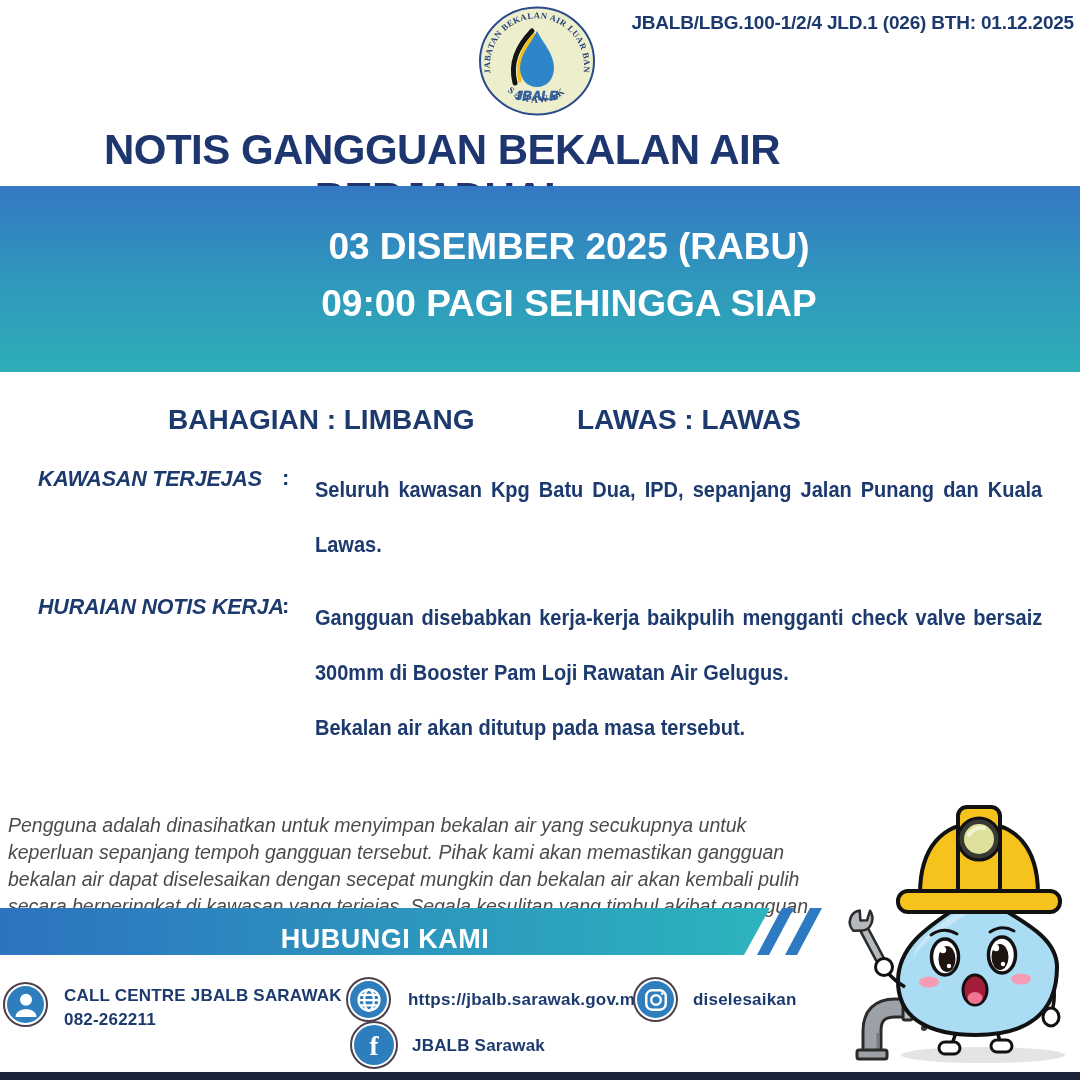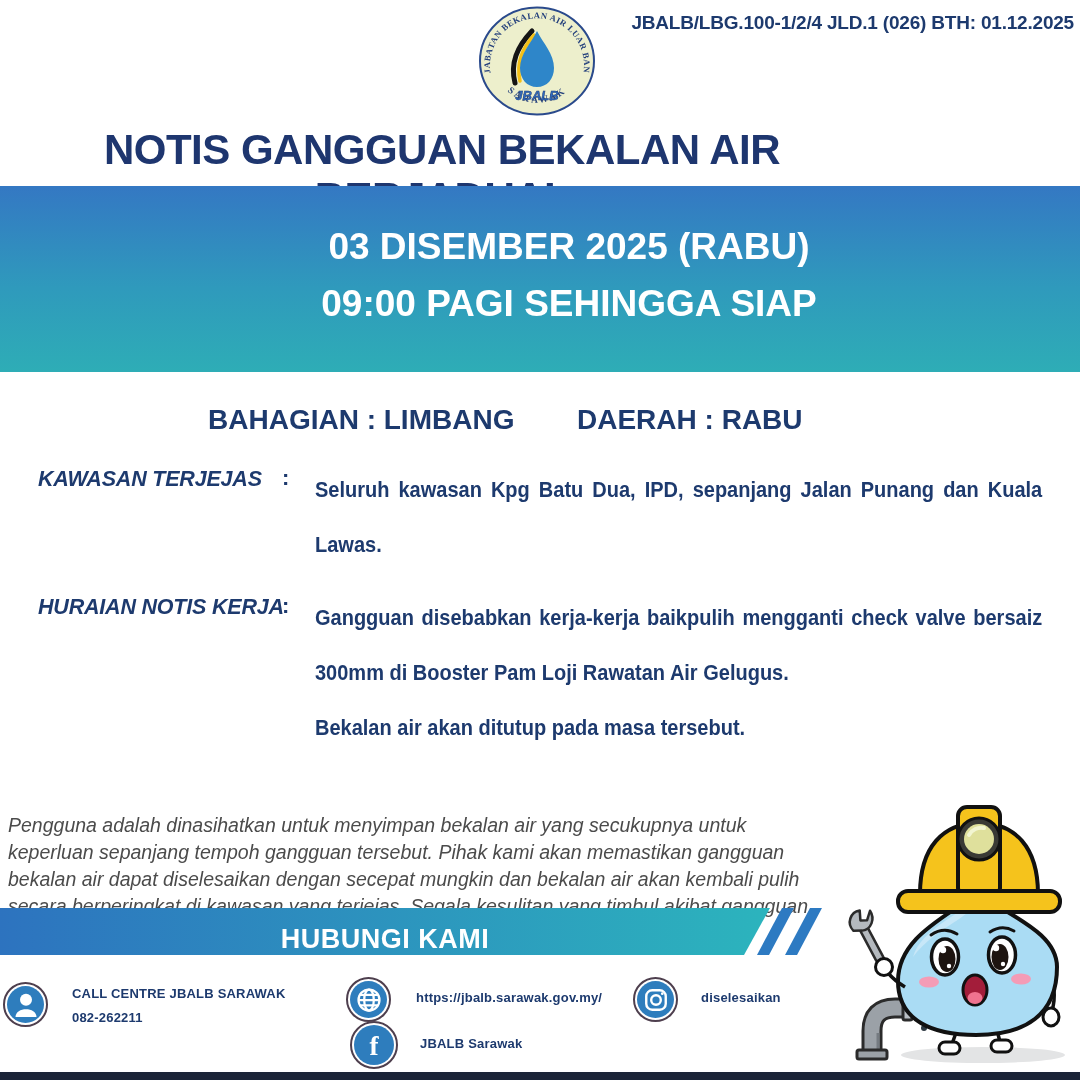"BAHAGIAN : LIMBANG" #bahagian { margin-left: 40px -> none }
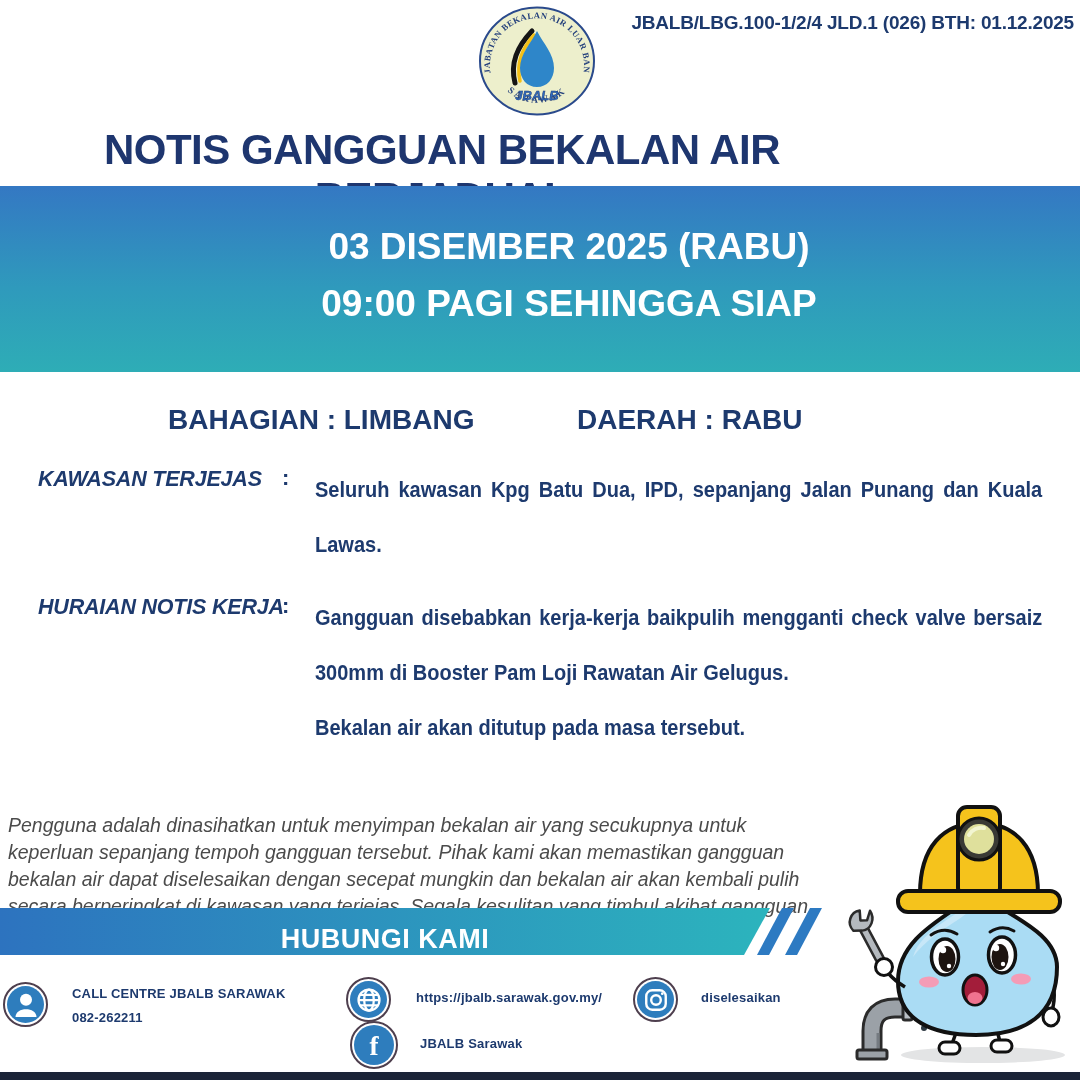"DAERAH : RABU" div.abs { text: DAERAH : RABU -> LAWAS : LAWAS }
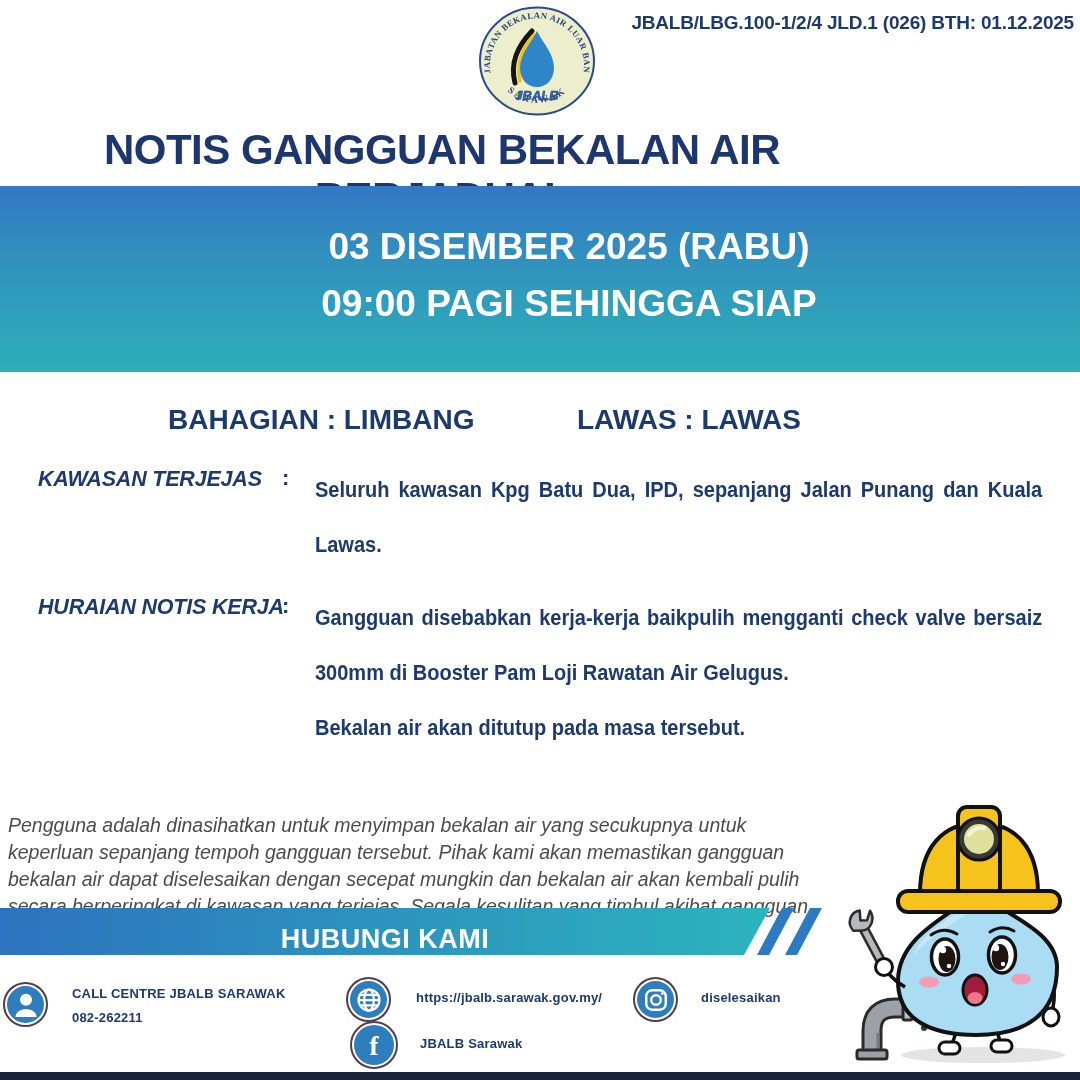"CALL CENTRE JBALB SARAWAK" .ctext { font-size: 13px -> 17px; margin-left: 8px -> none }
